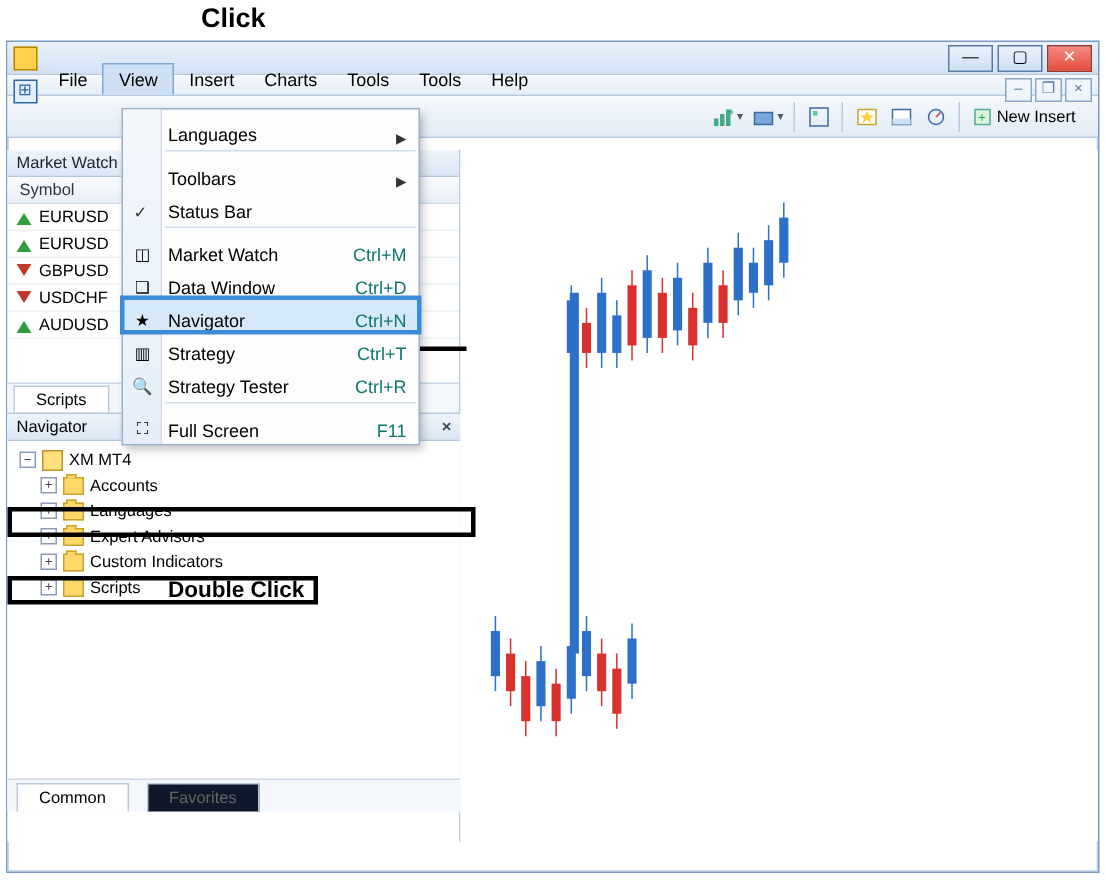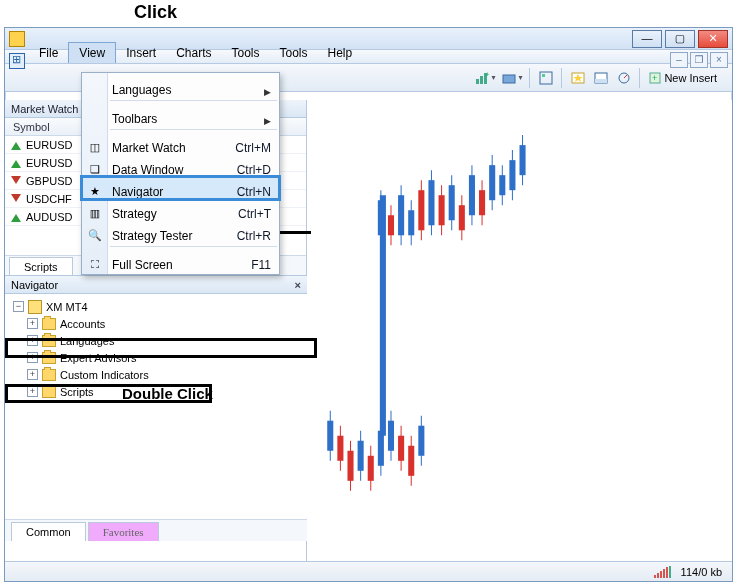"Status Bar" div.dd-item { html: none -> <div> <span>Status Bar</span> </div> }
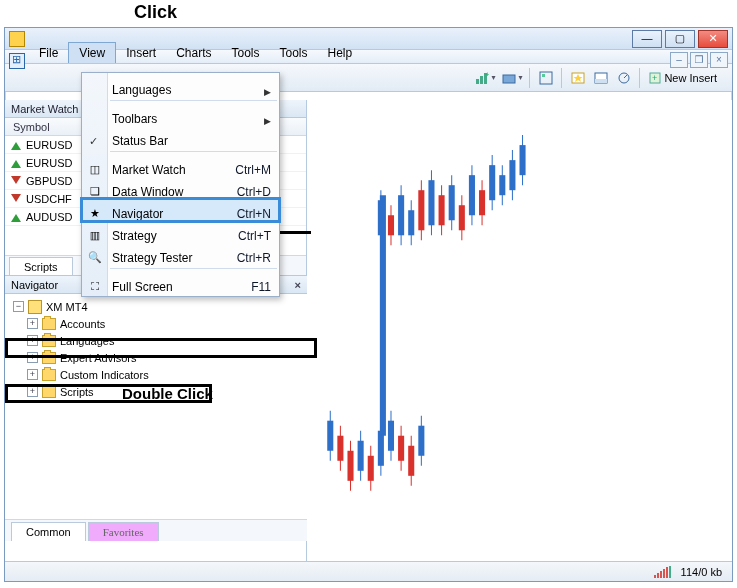"Ctrl+M" .dd-short { color: #0f172a -> #0f766e }
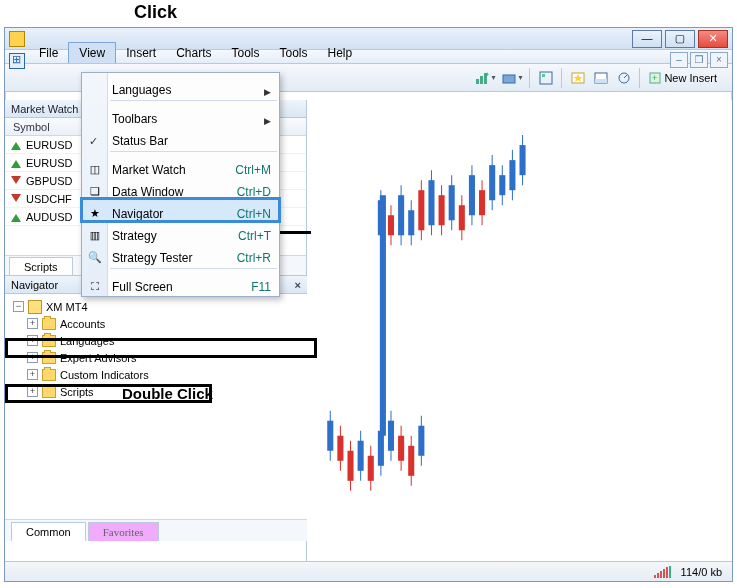"Double Click" span.anno { left: 122px -> 112px }
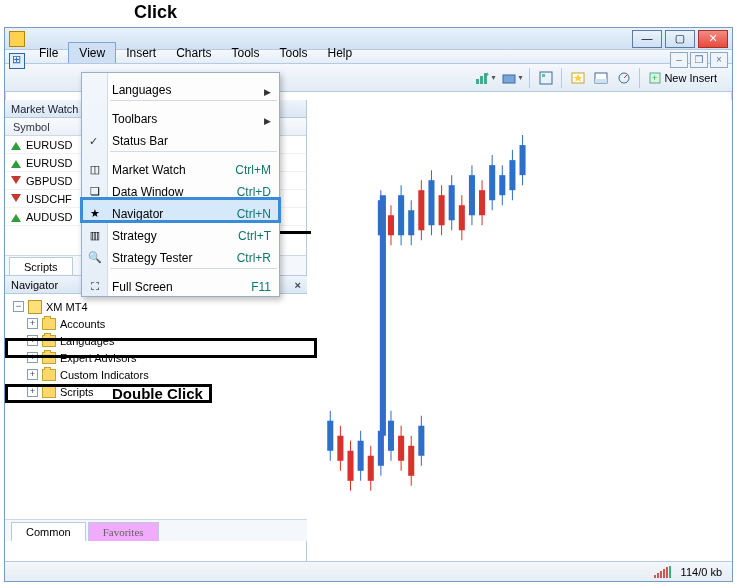"Common" .nav-tab { margin-right: 2px -> 12px }
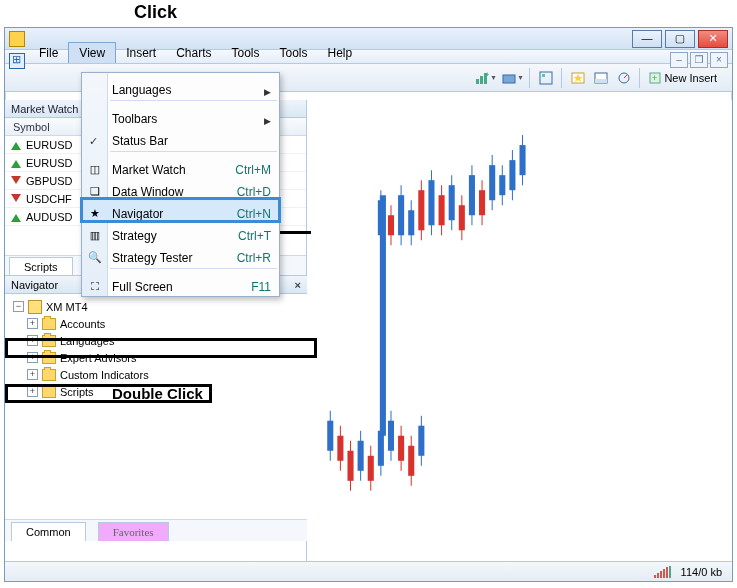"Favorites" .nav-tab.inactive { background: #f0abfc -> #0f172a; font-family: Liberation Serif, serif -> none }
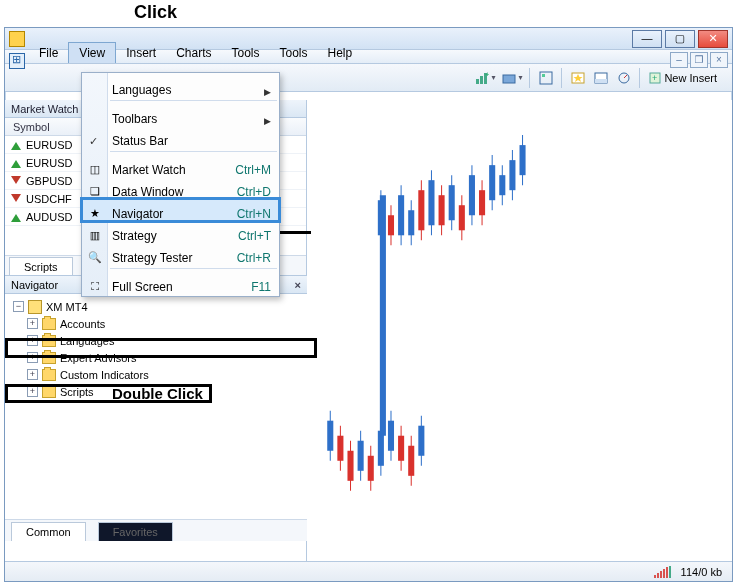"114/0 kb" div.statusbar { html: <div> <div> <span></span> <span></span> <span></span> <span></span> <span></span> <span></span> </div> <span>114/0 kb</span> </div> -> none }
